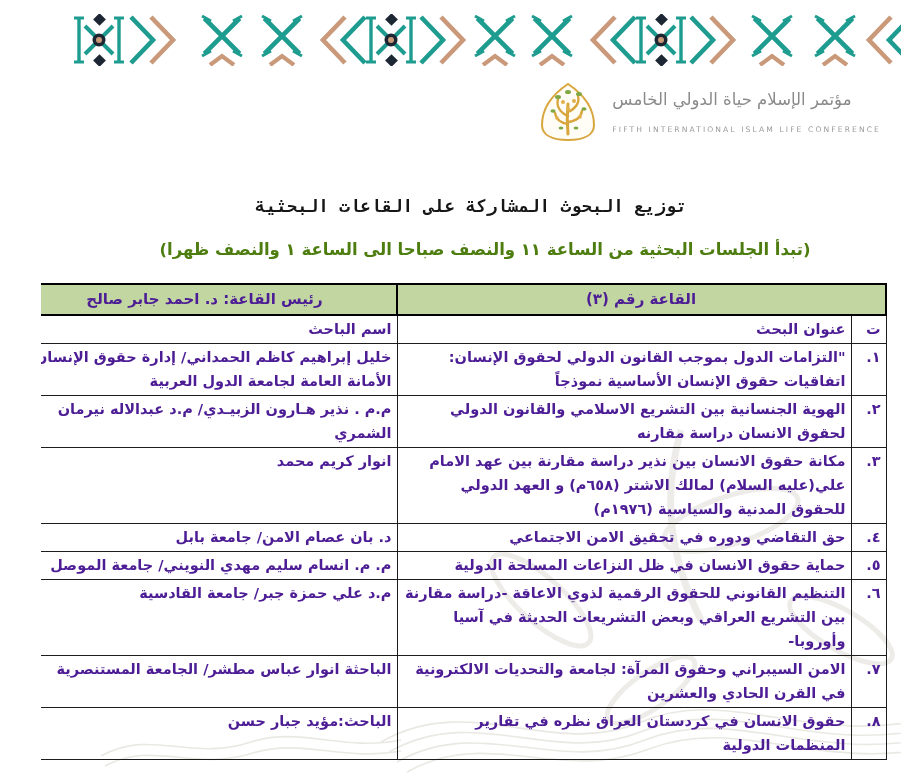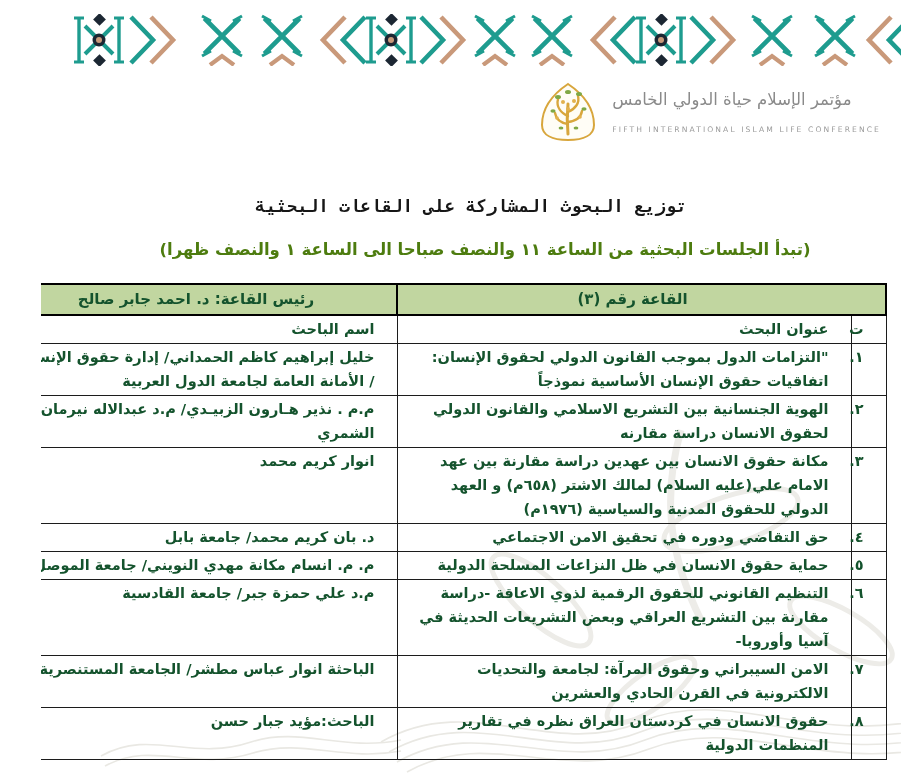"رئيس القاعة: د. احمد جابر" table.schedule td { color: #14532d -> #4c1d95; padding: 1px 22px 2px 4px -> 1px 5px 2px 4px }
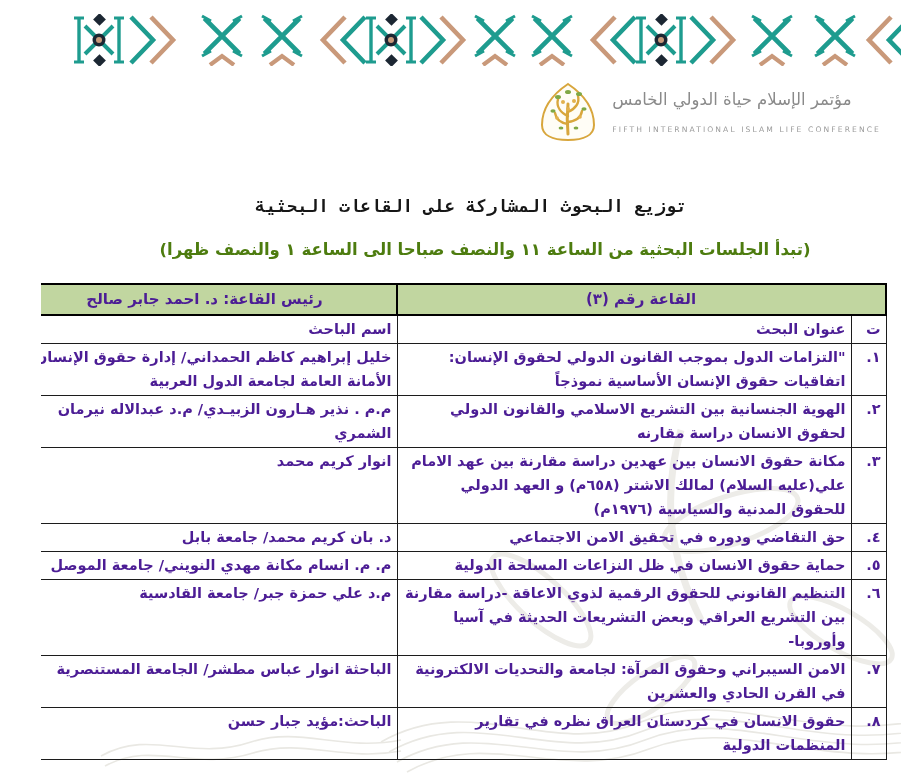"مكانة حقوق الانسان بين عهدين" td { text: عهدين -> نذير }
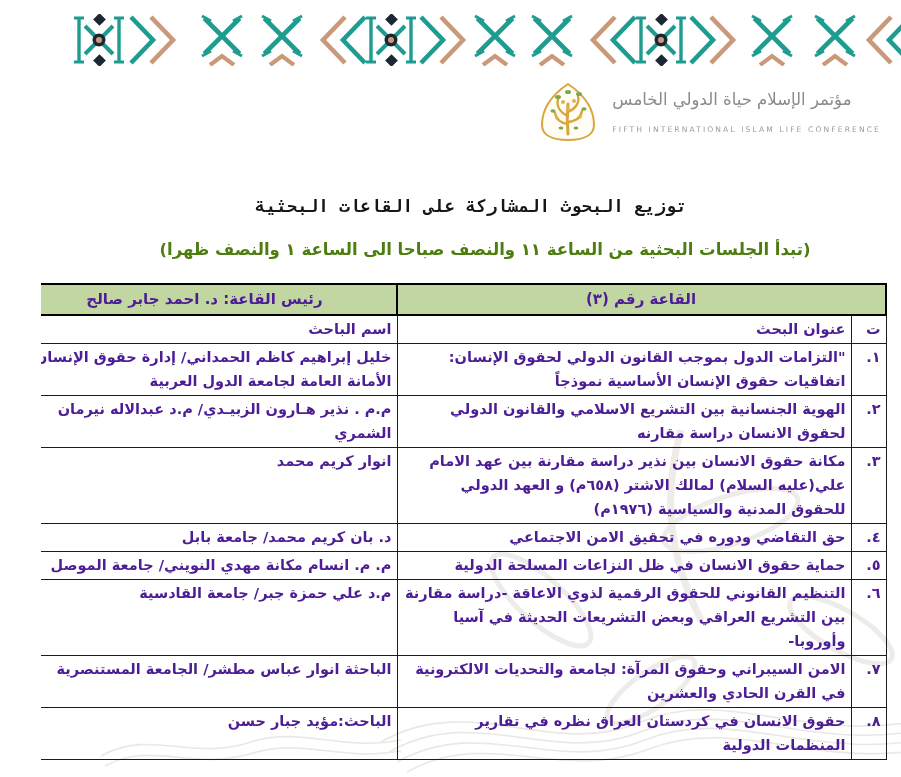"د. بان كريم محمد/ جامعة" td { text: كريم محمد/ -> عصام الامن/ }
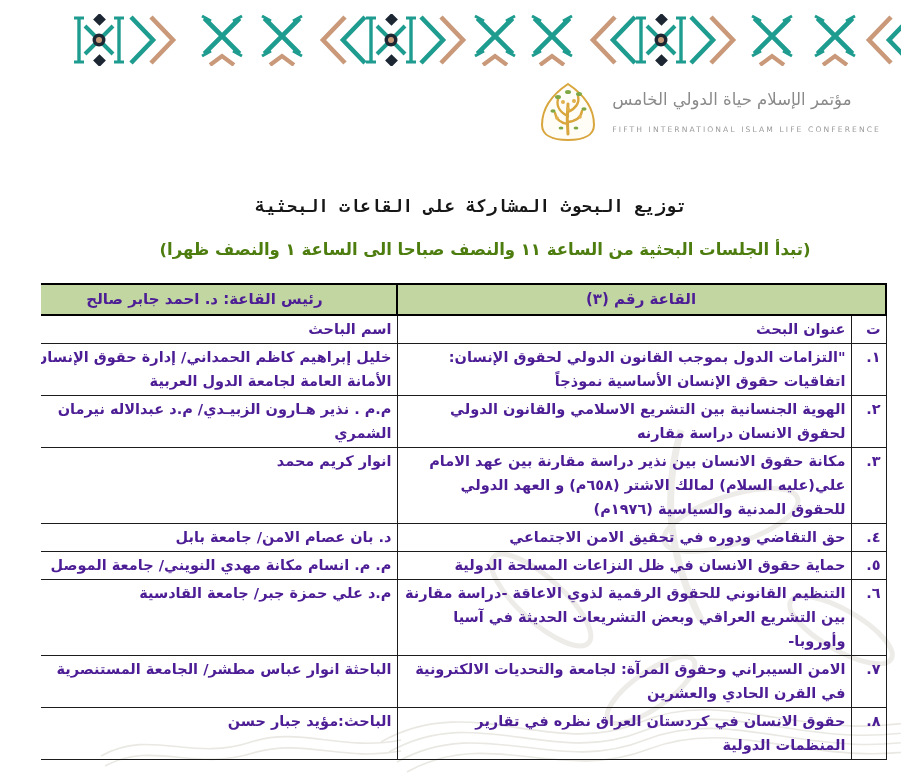"م. م. انسام مكانة مهدي" td { text: مكانة -> سليم }
